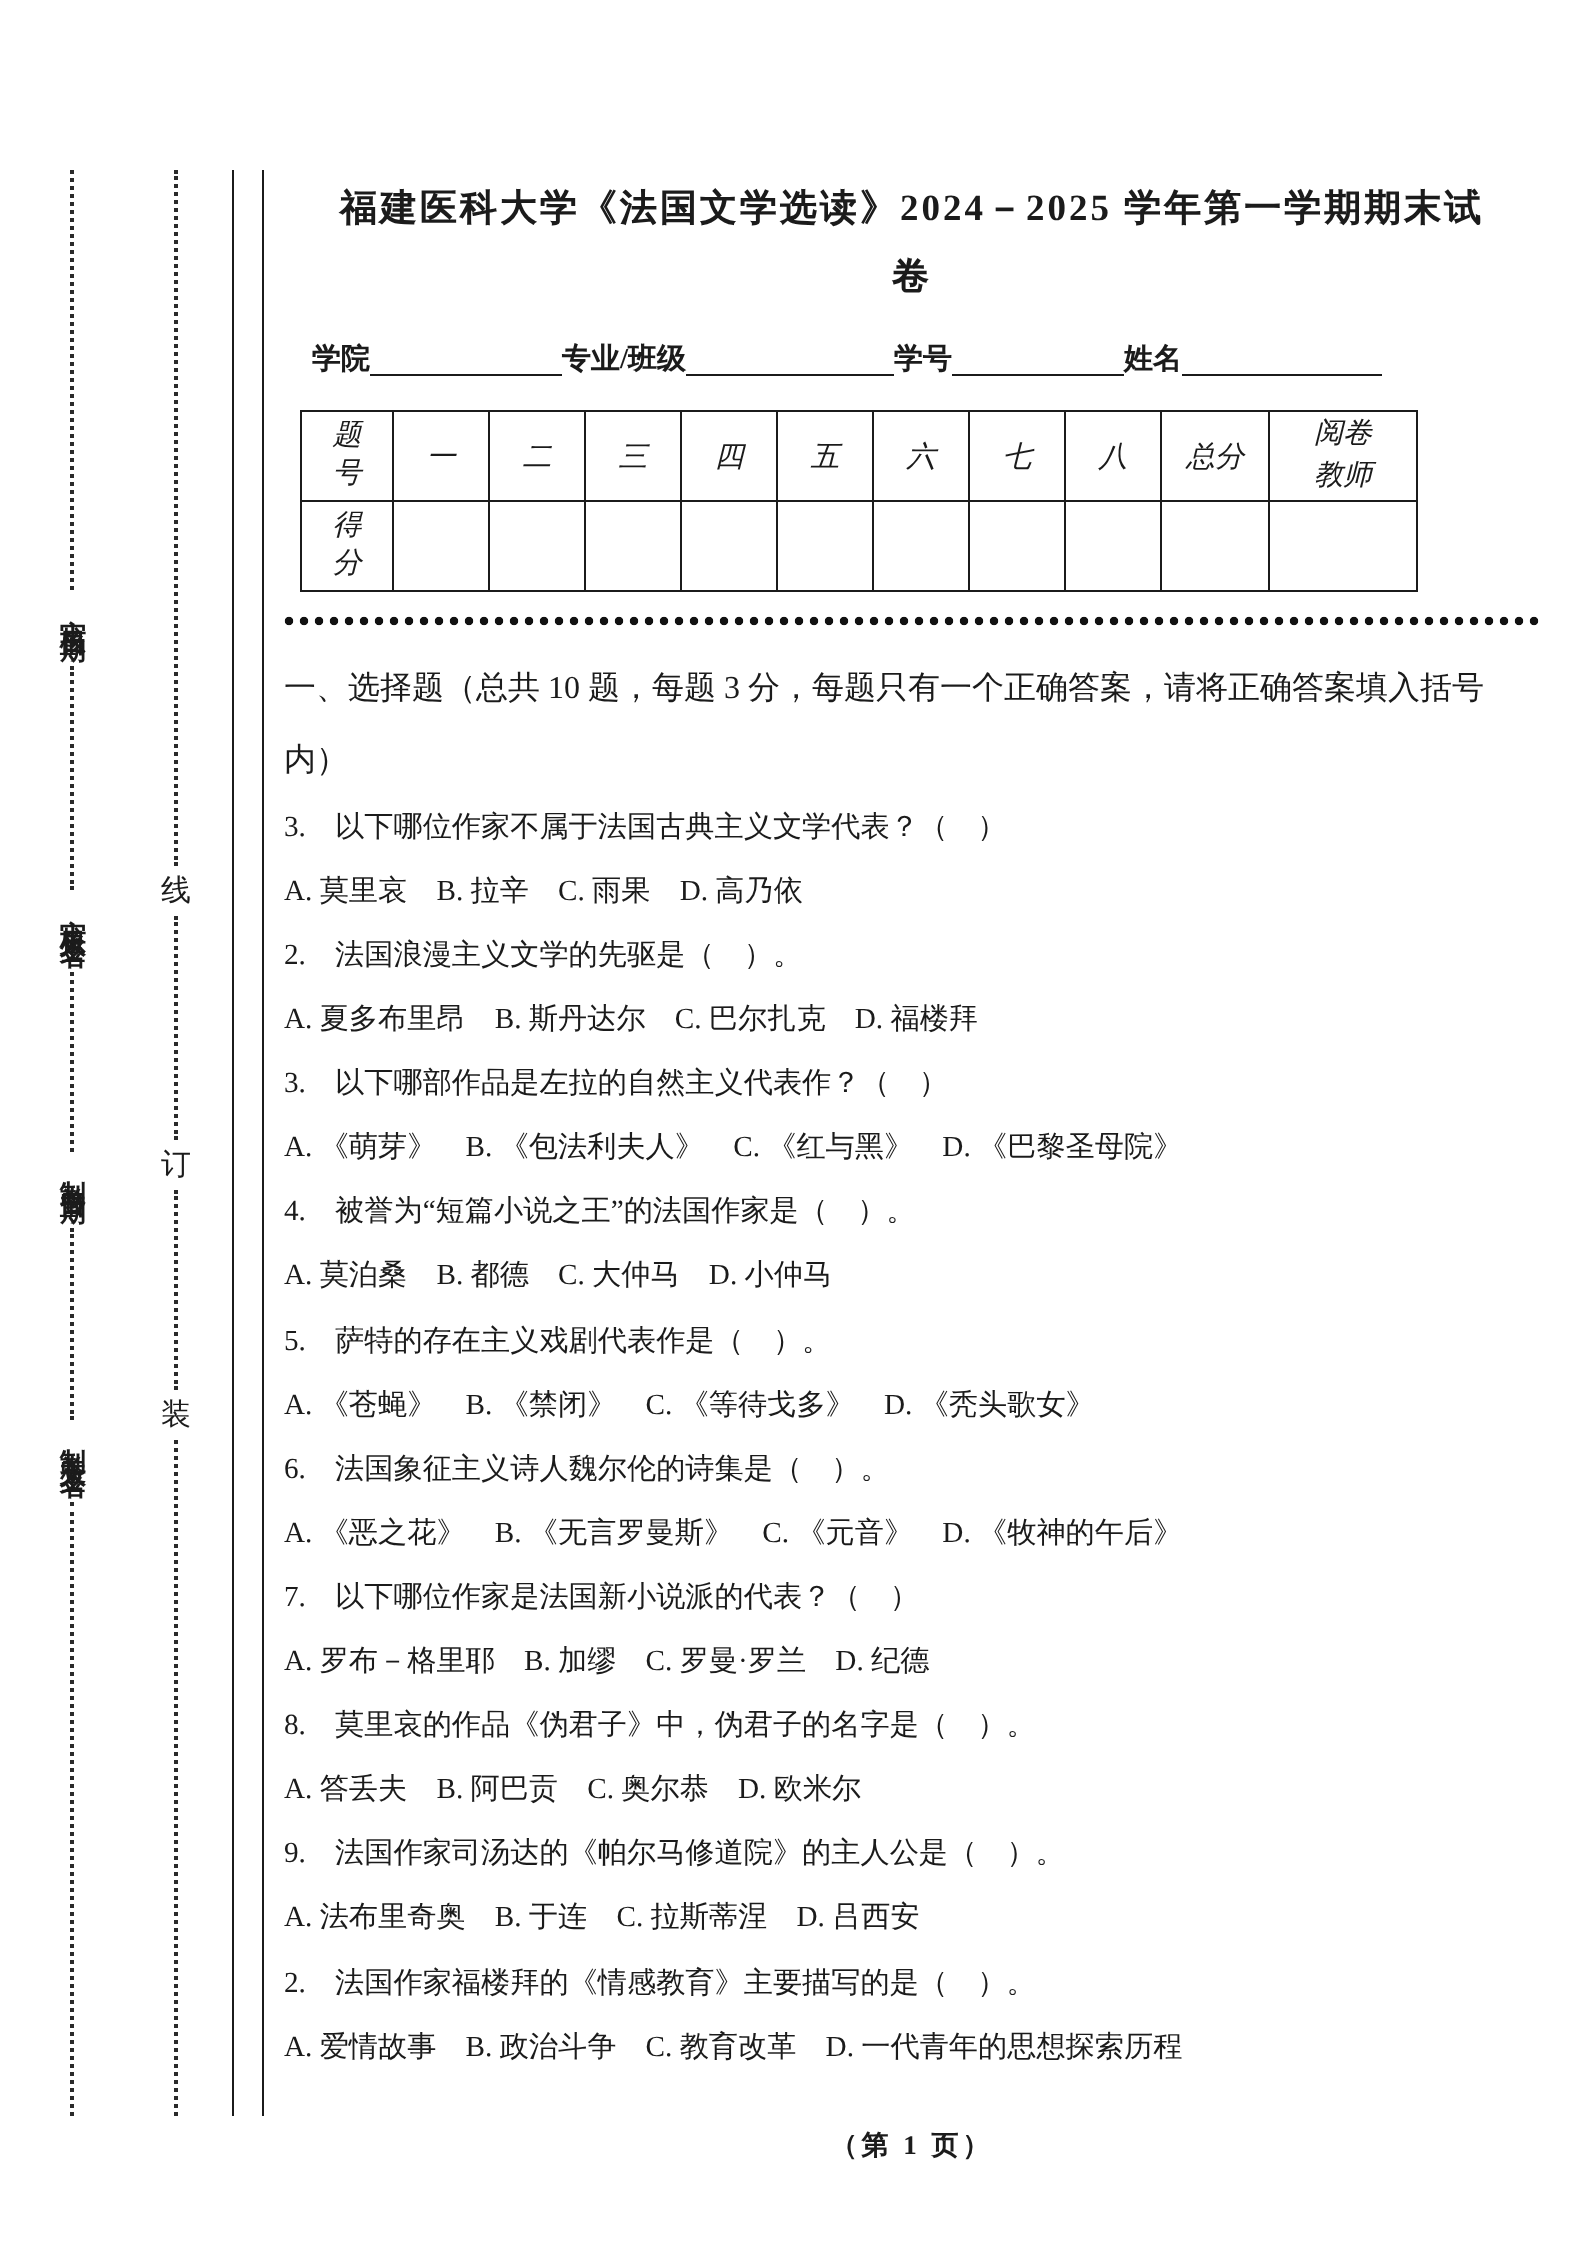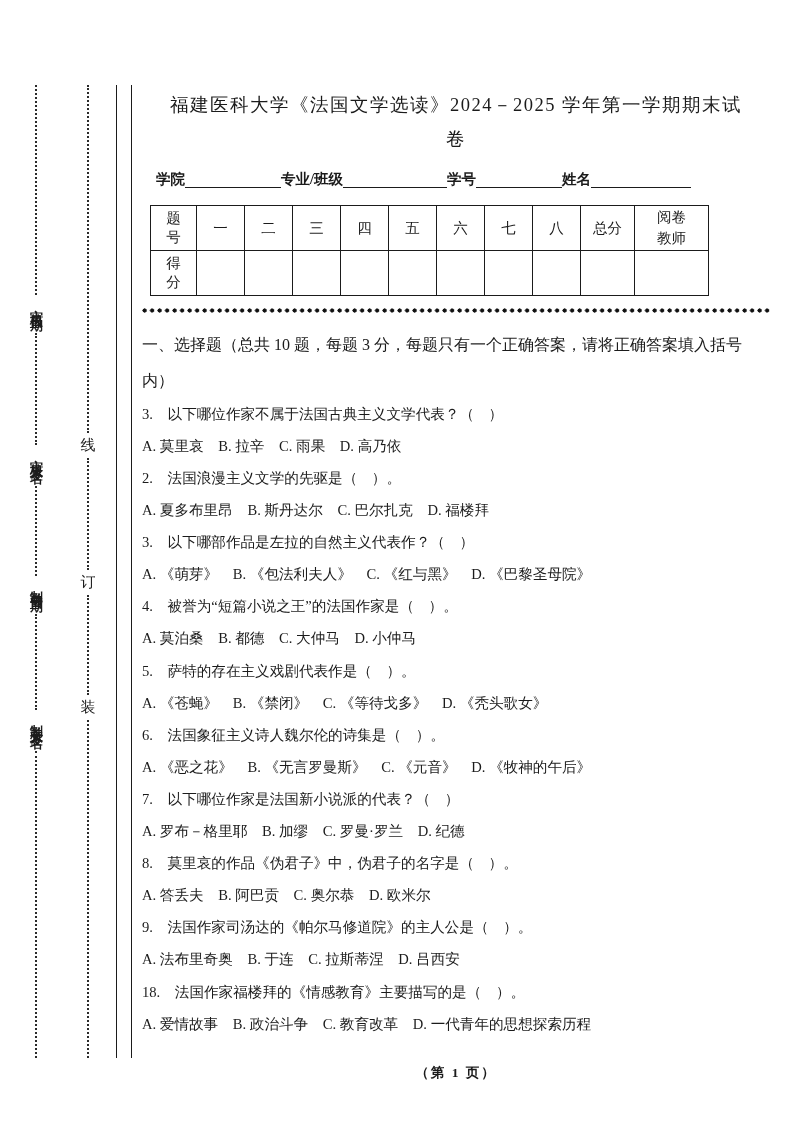"福建医科大学《法国文学选读》2024－2025 学年第一学期期末试卷" .title { font-weight: normal -> bold }
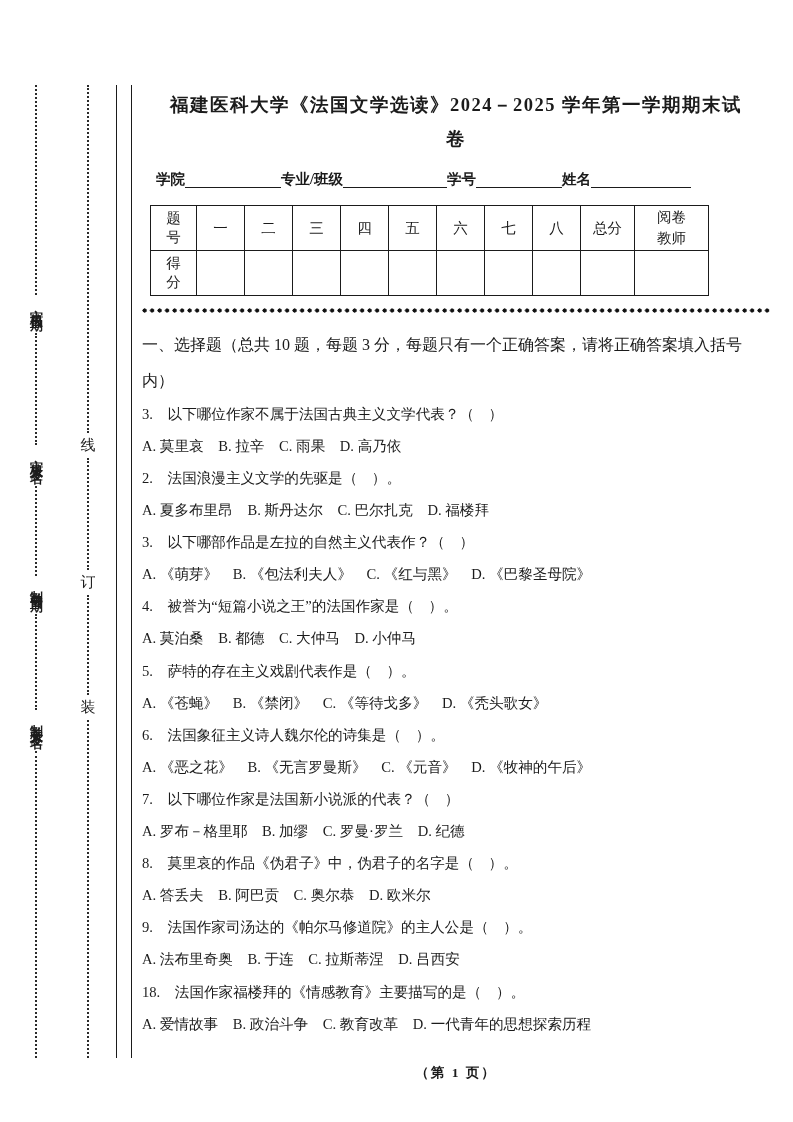"题号" .score-table { font-style: none -> italic }
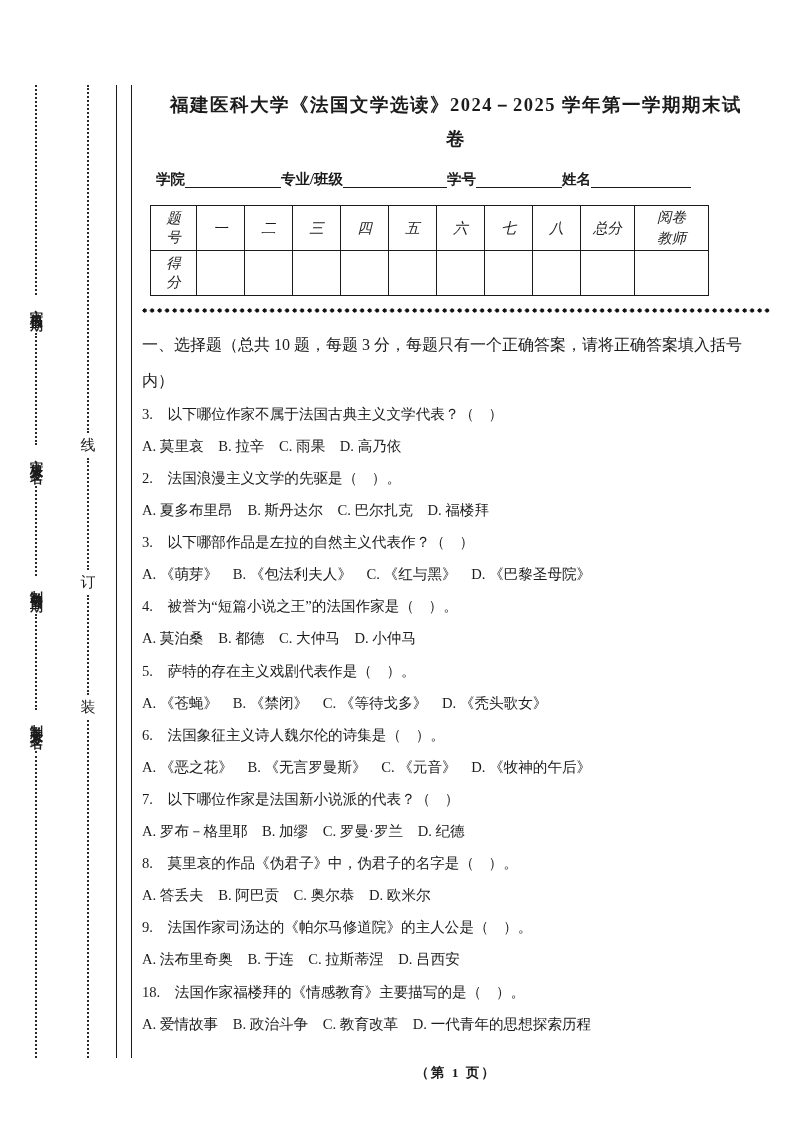"18. 法国作家福楼拜的《情感教育》主要描写的是（ ）。" div.q-line { text: 18 -> 2 }
